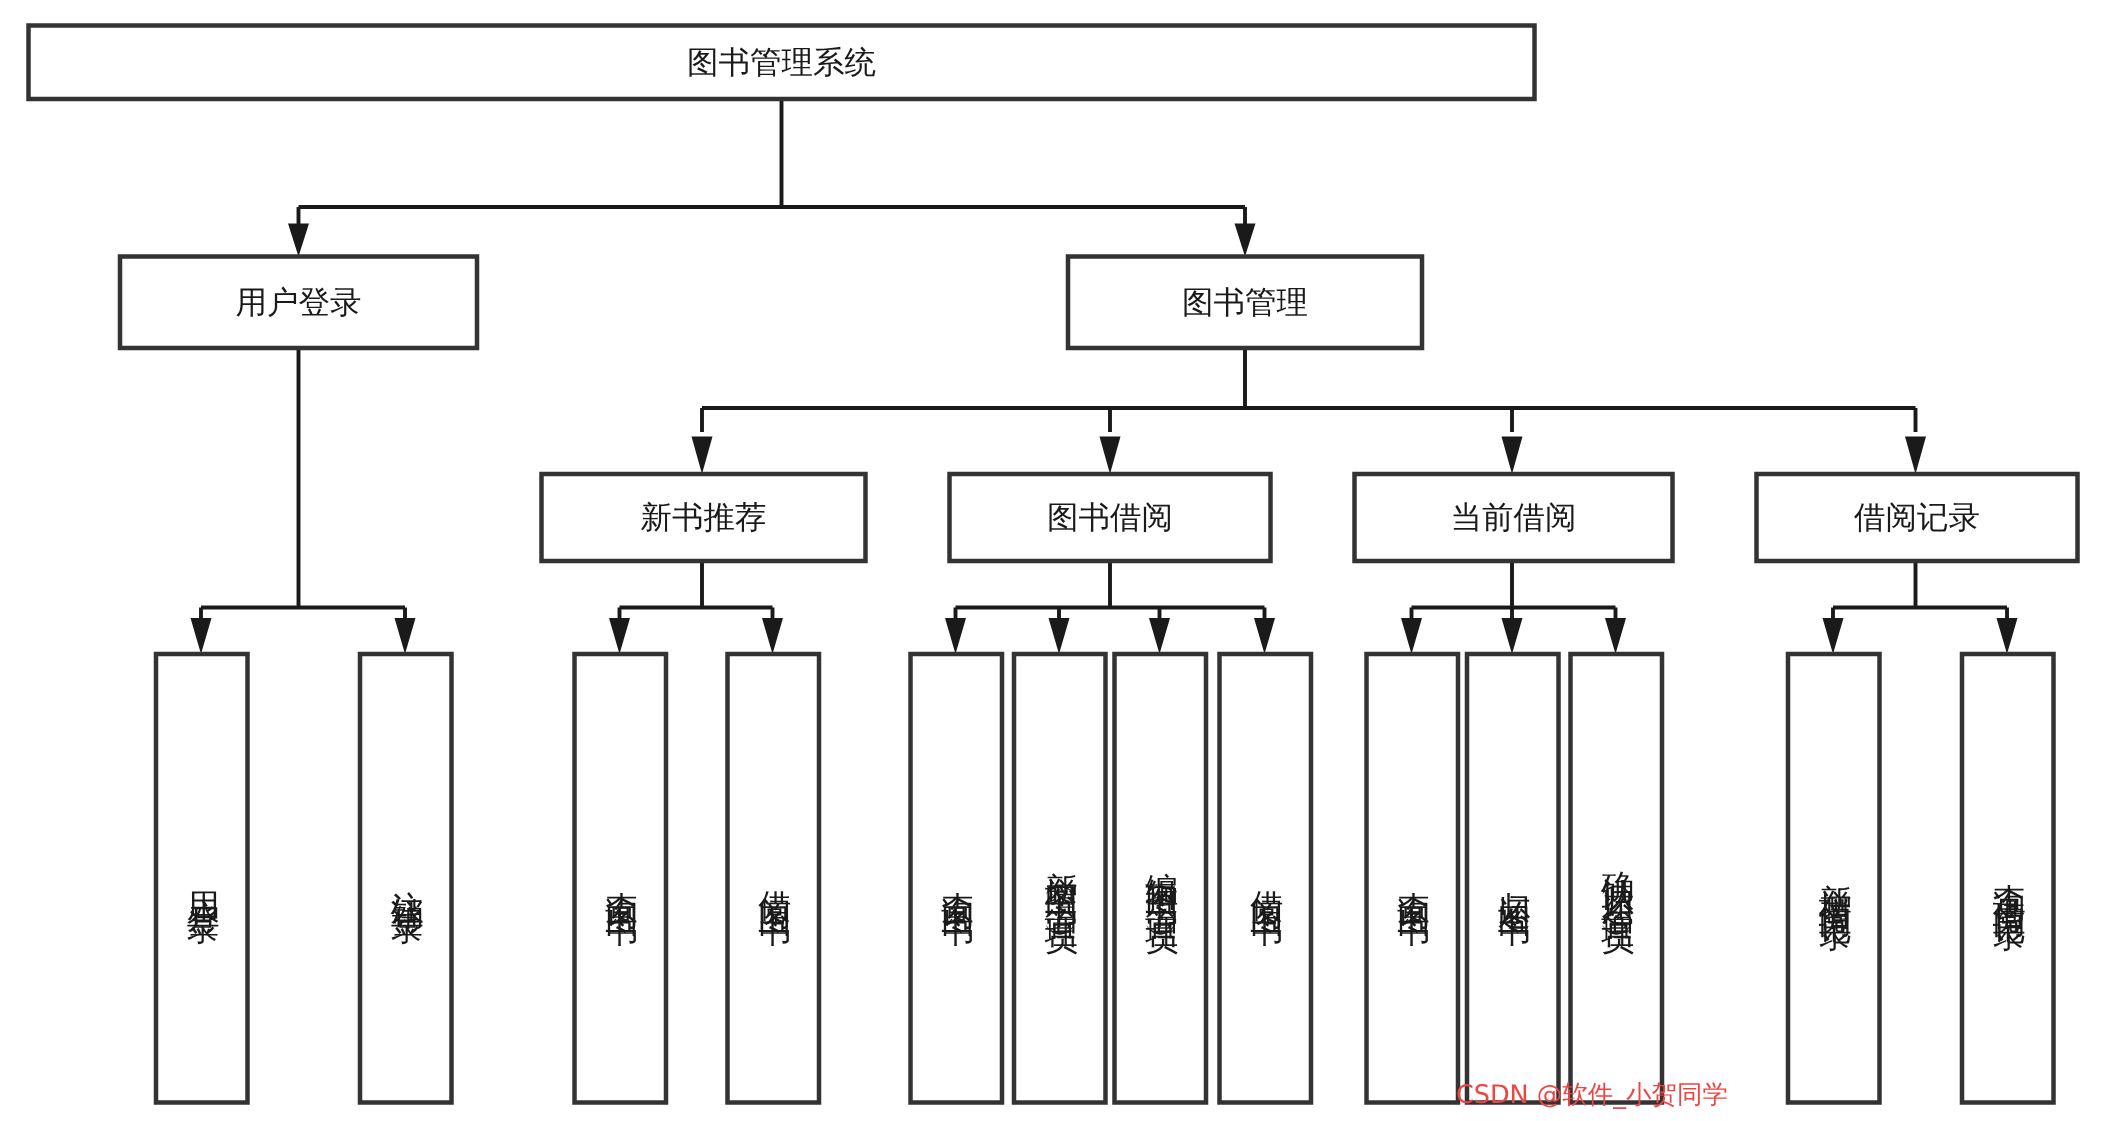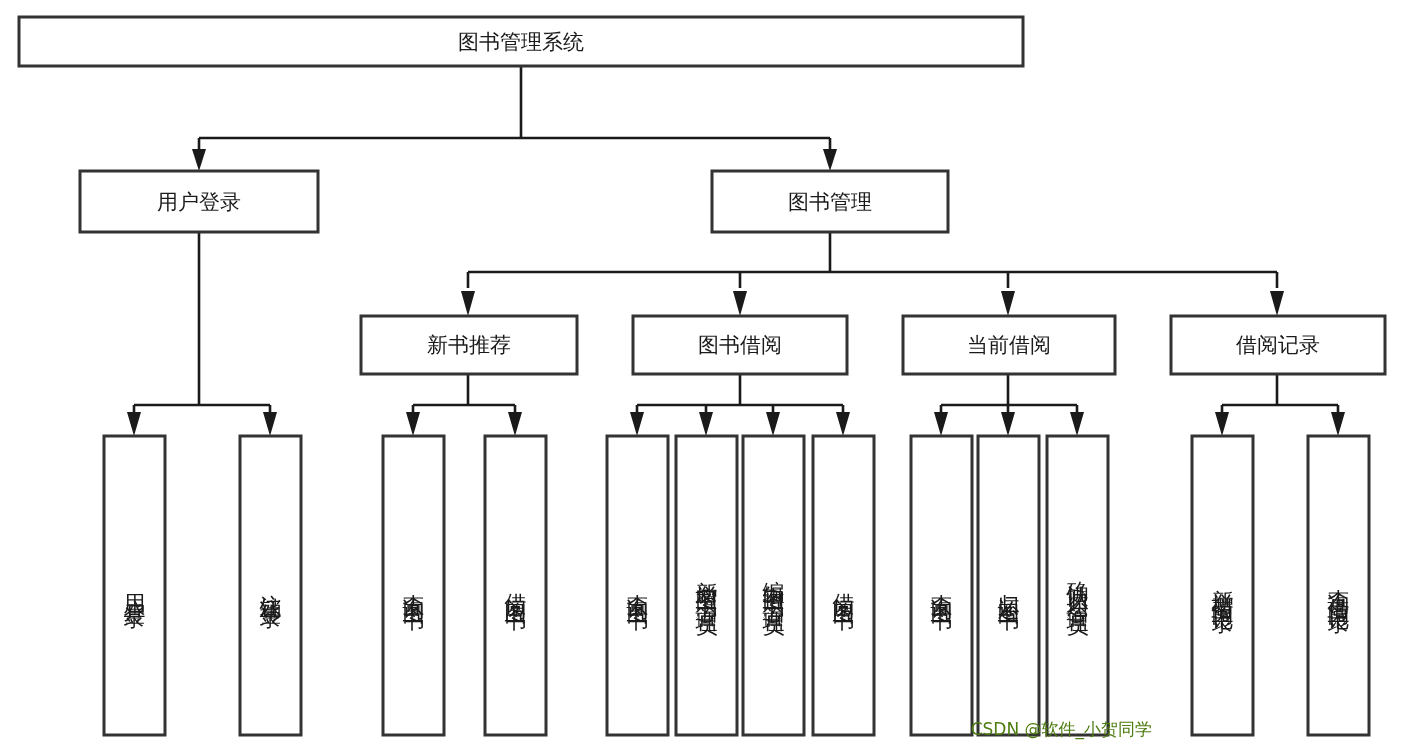"CSDN @软件_小贺同学" .watermark { color: #4d7c0f -> #ef4444 }
